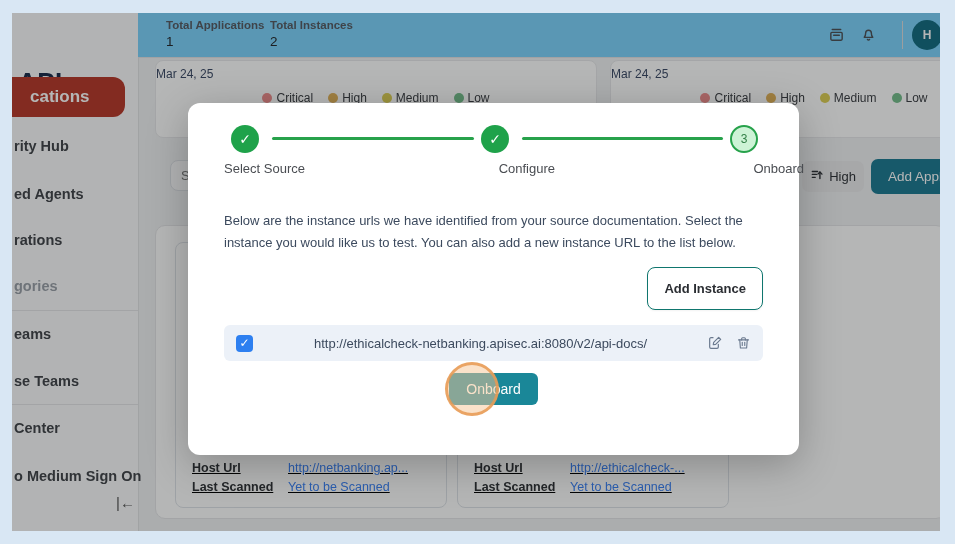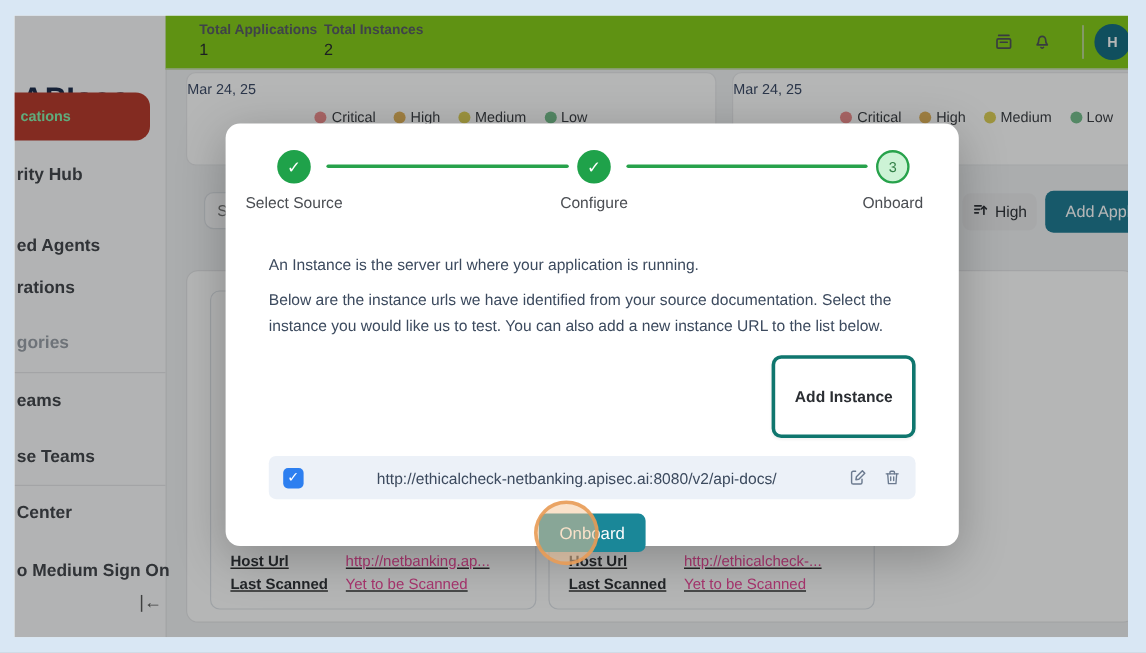"Total Applications" .header { background: #84cc16 -> #7dd3fc }
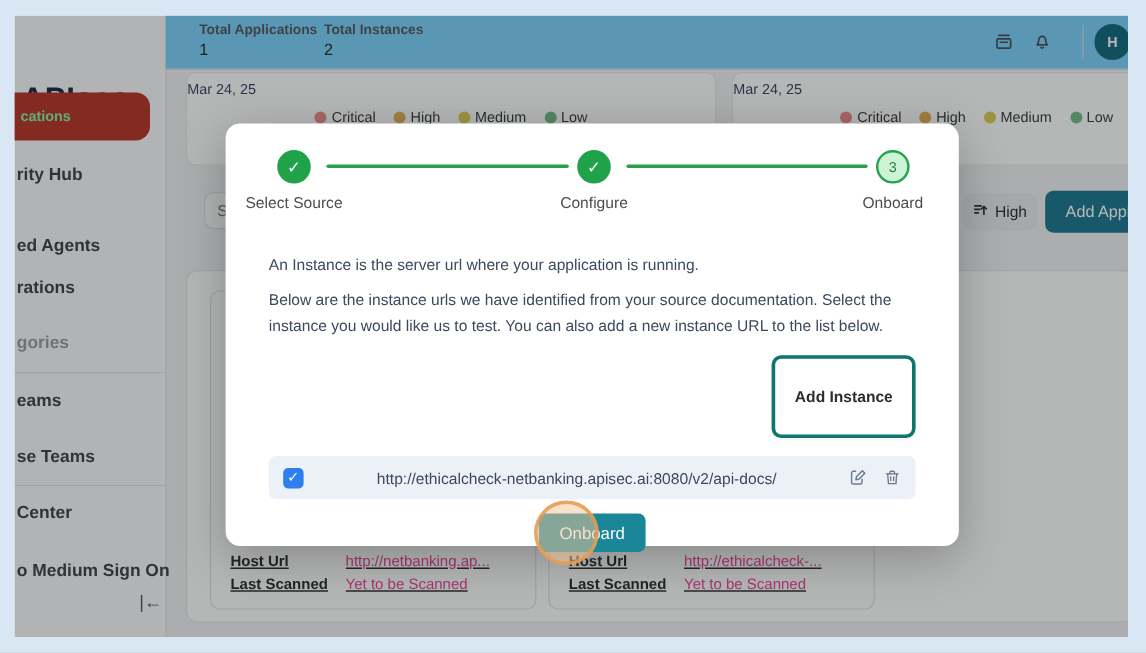"cations" .nav-active span { color: #86efac -> #ffffff; font-size: 12px -> 17px; padding-left: 5px -> 18px }
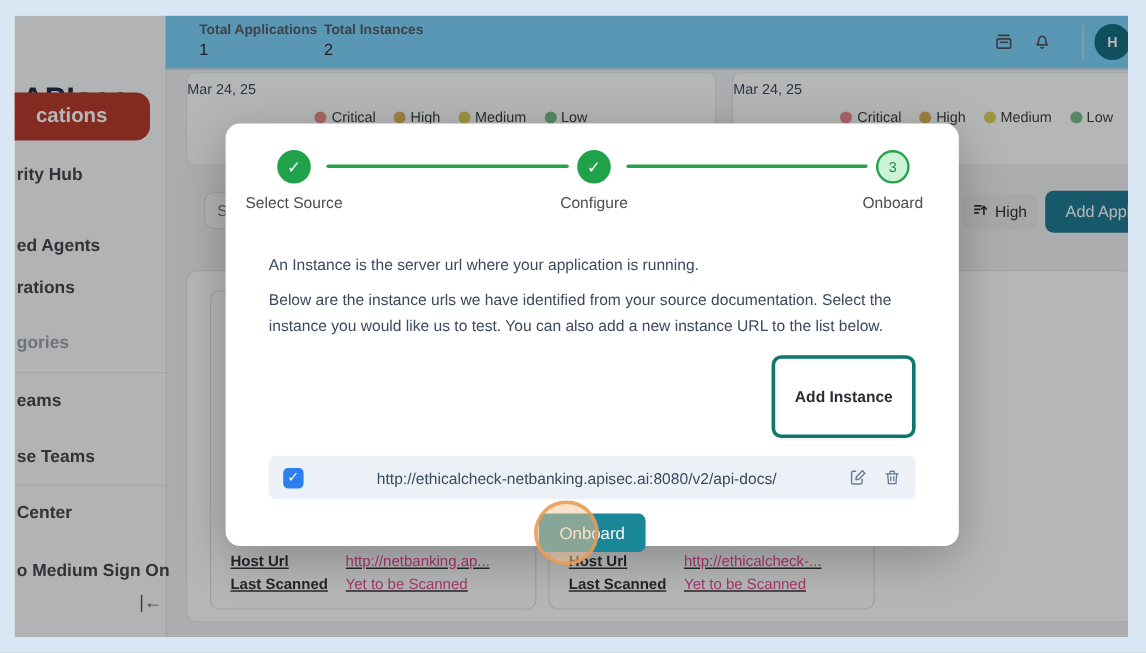"Select Source" .slabel { text-align: center -> right }
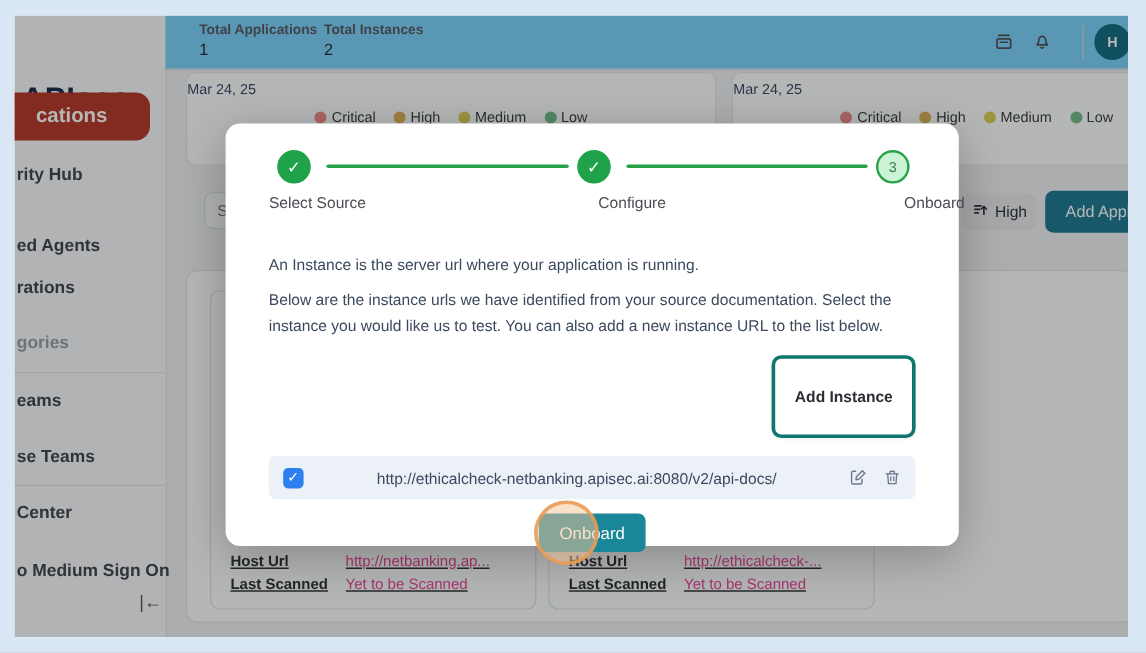"ed Agents" div.nav-item { top: 184px -> 173px }
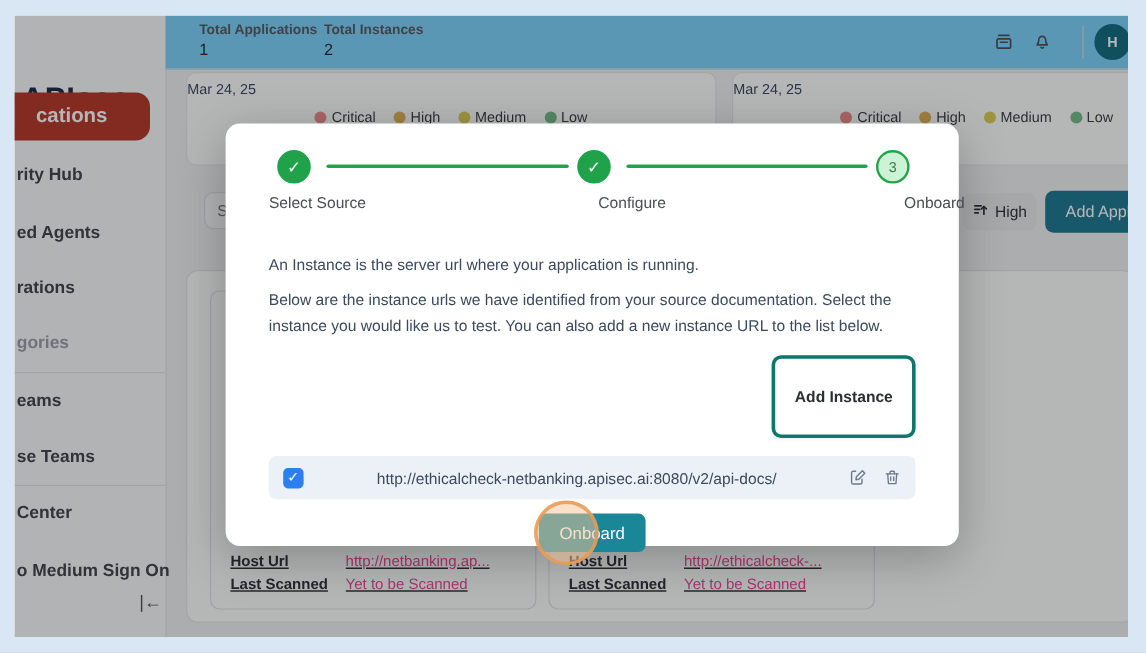"An Instance is the server" p.p1 { html: <p>An Instance is the server url where your application is running.</p> -> none }
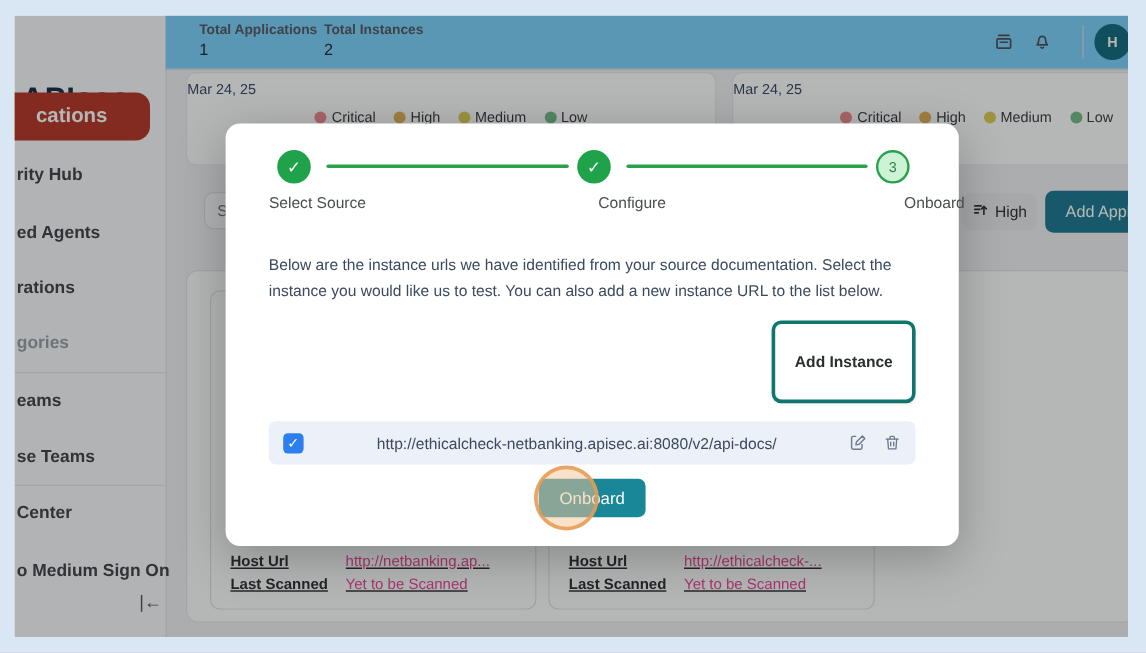"Add Instance" .addinst { border: 3px solid #0f766e -> 1px solid #0f766e; padding: 24px 16px -> 13px 16px }
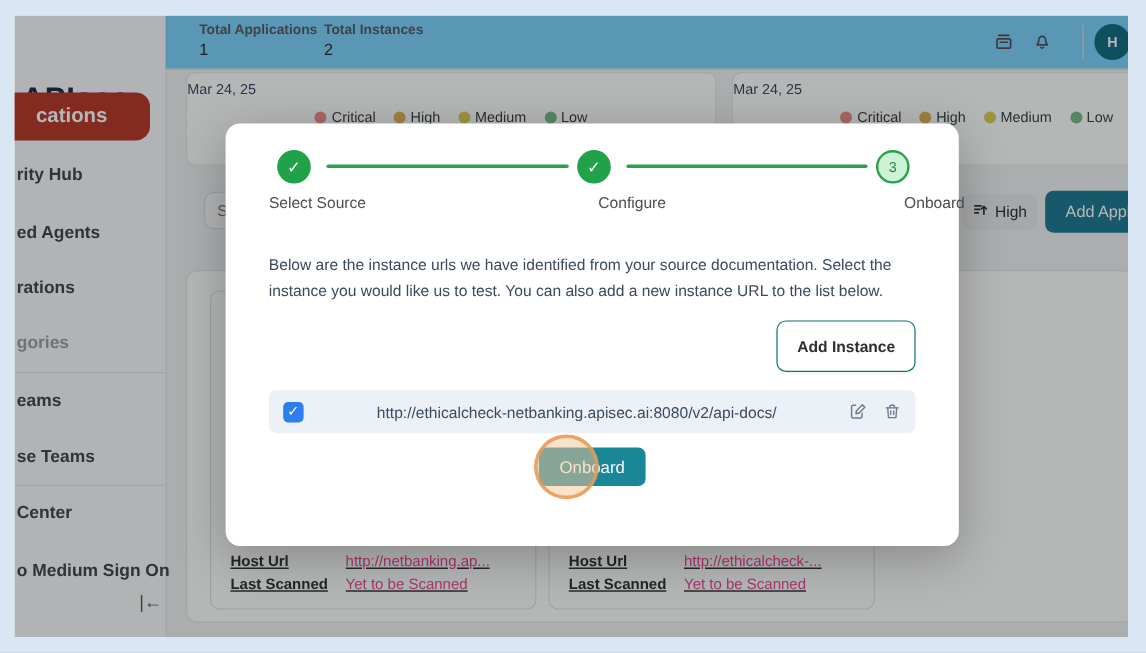"http://netbanking.ap..." .appcard .rv { color: #ec4899 -> #3b82f6 }
